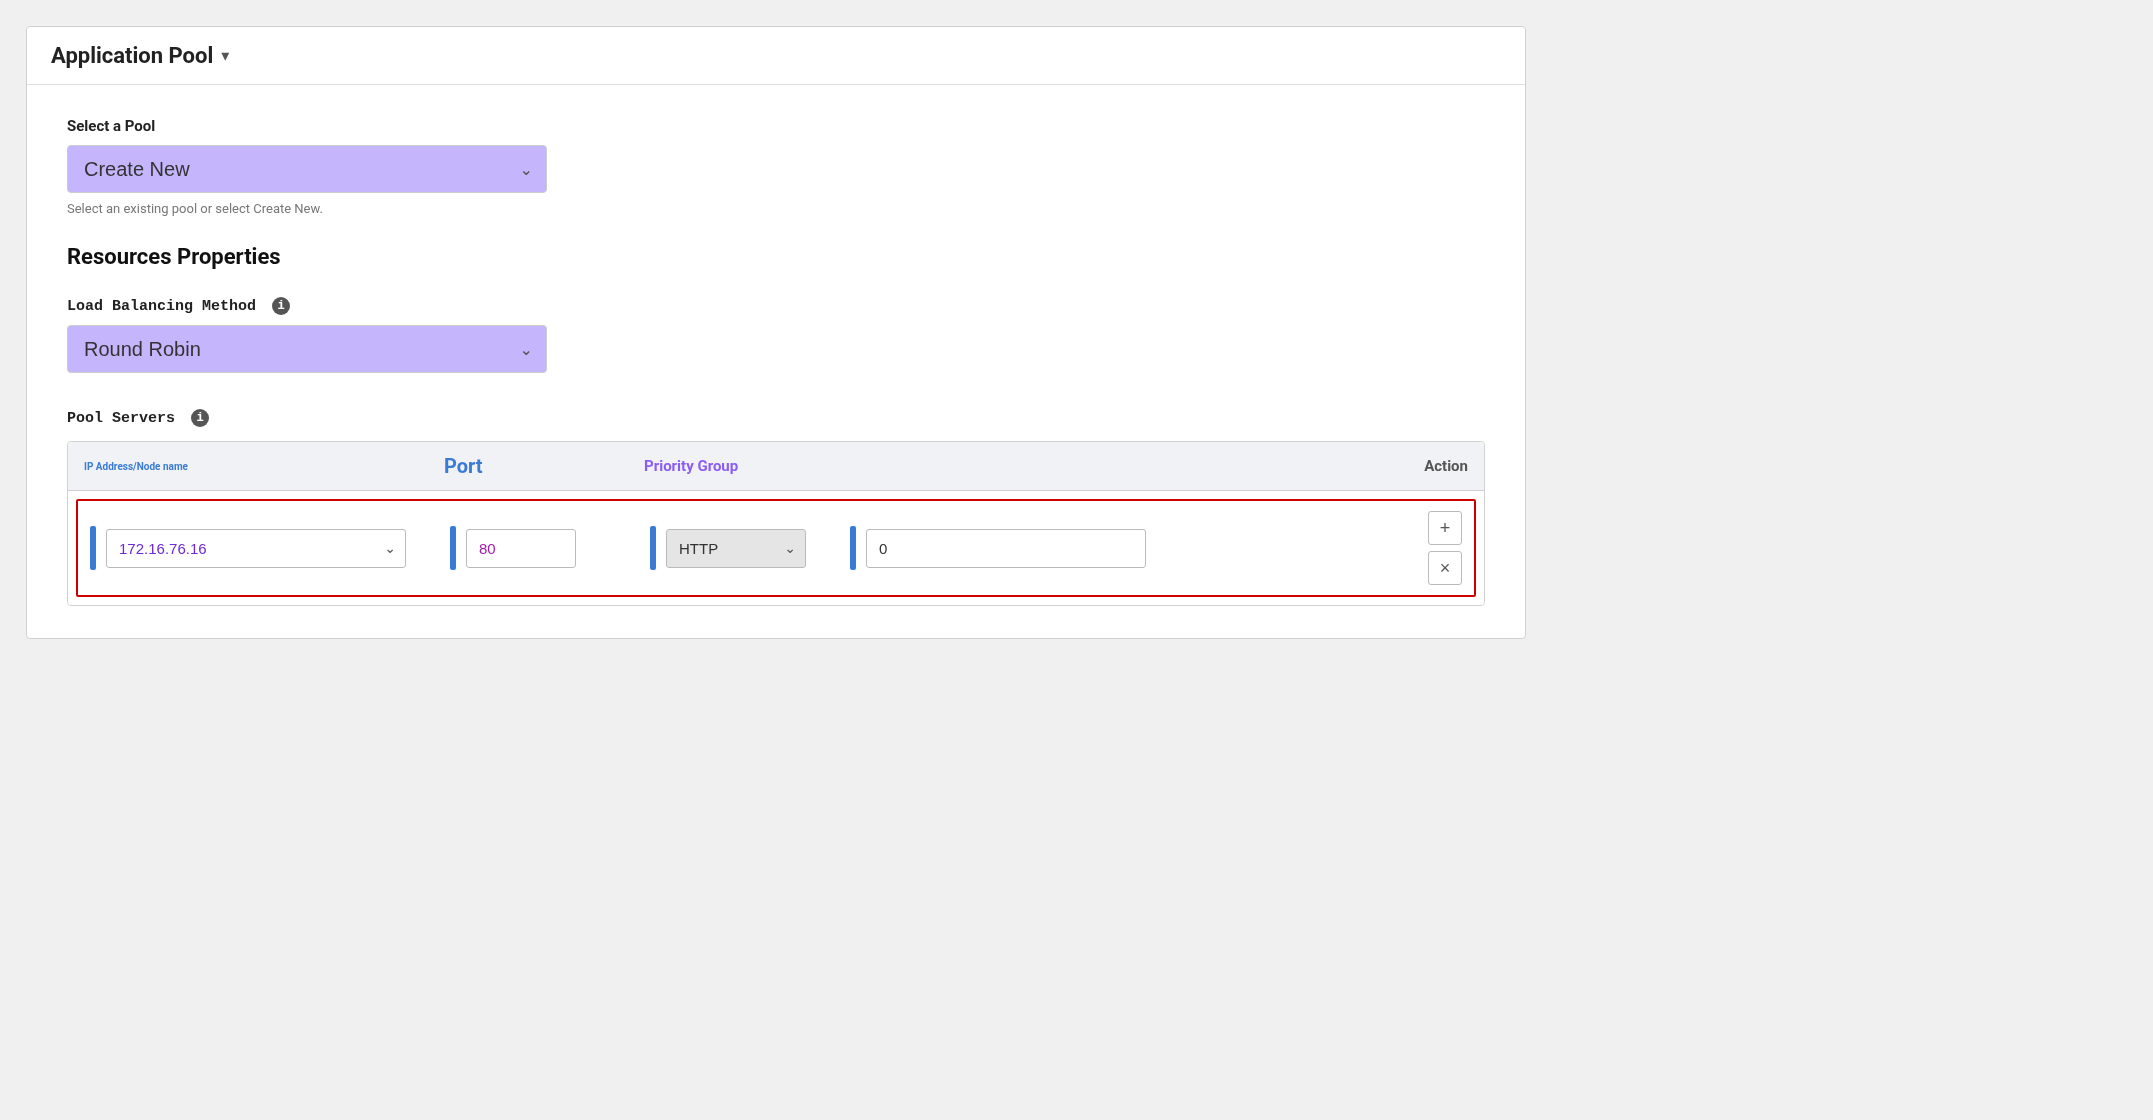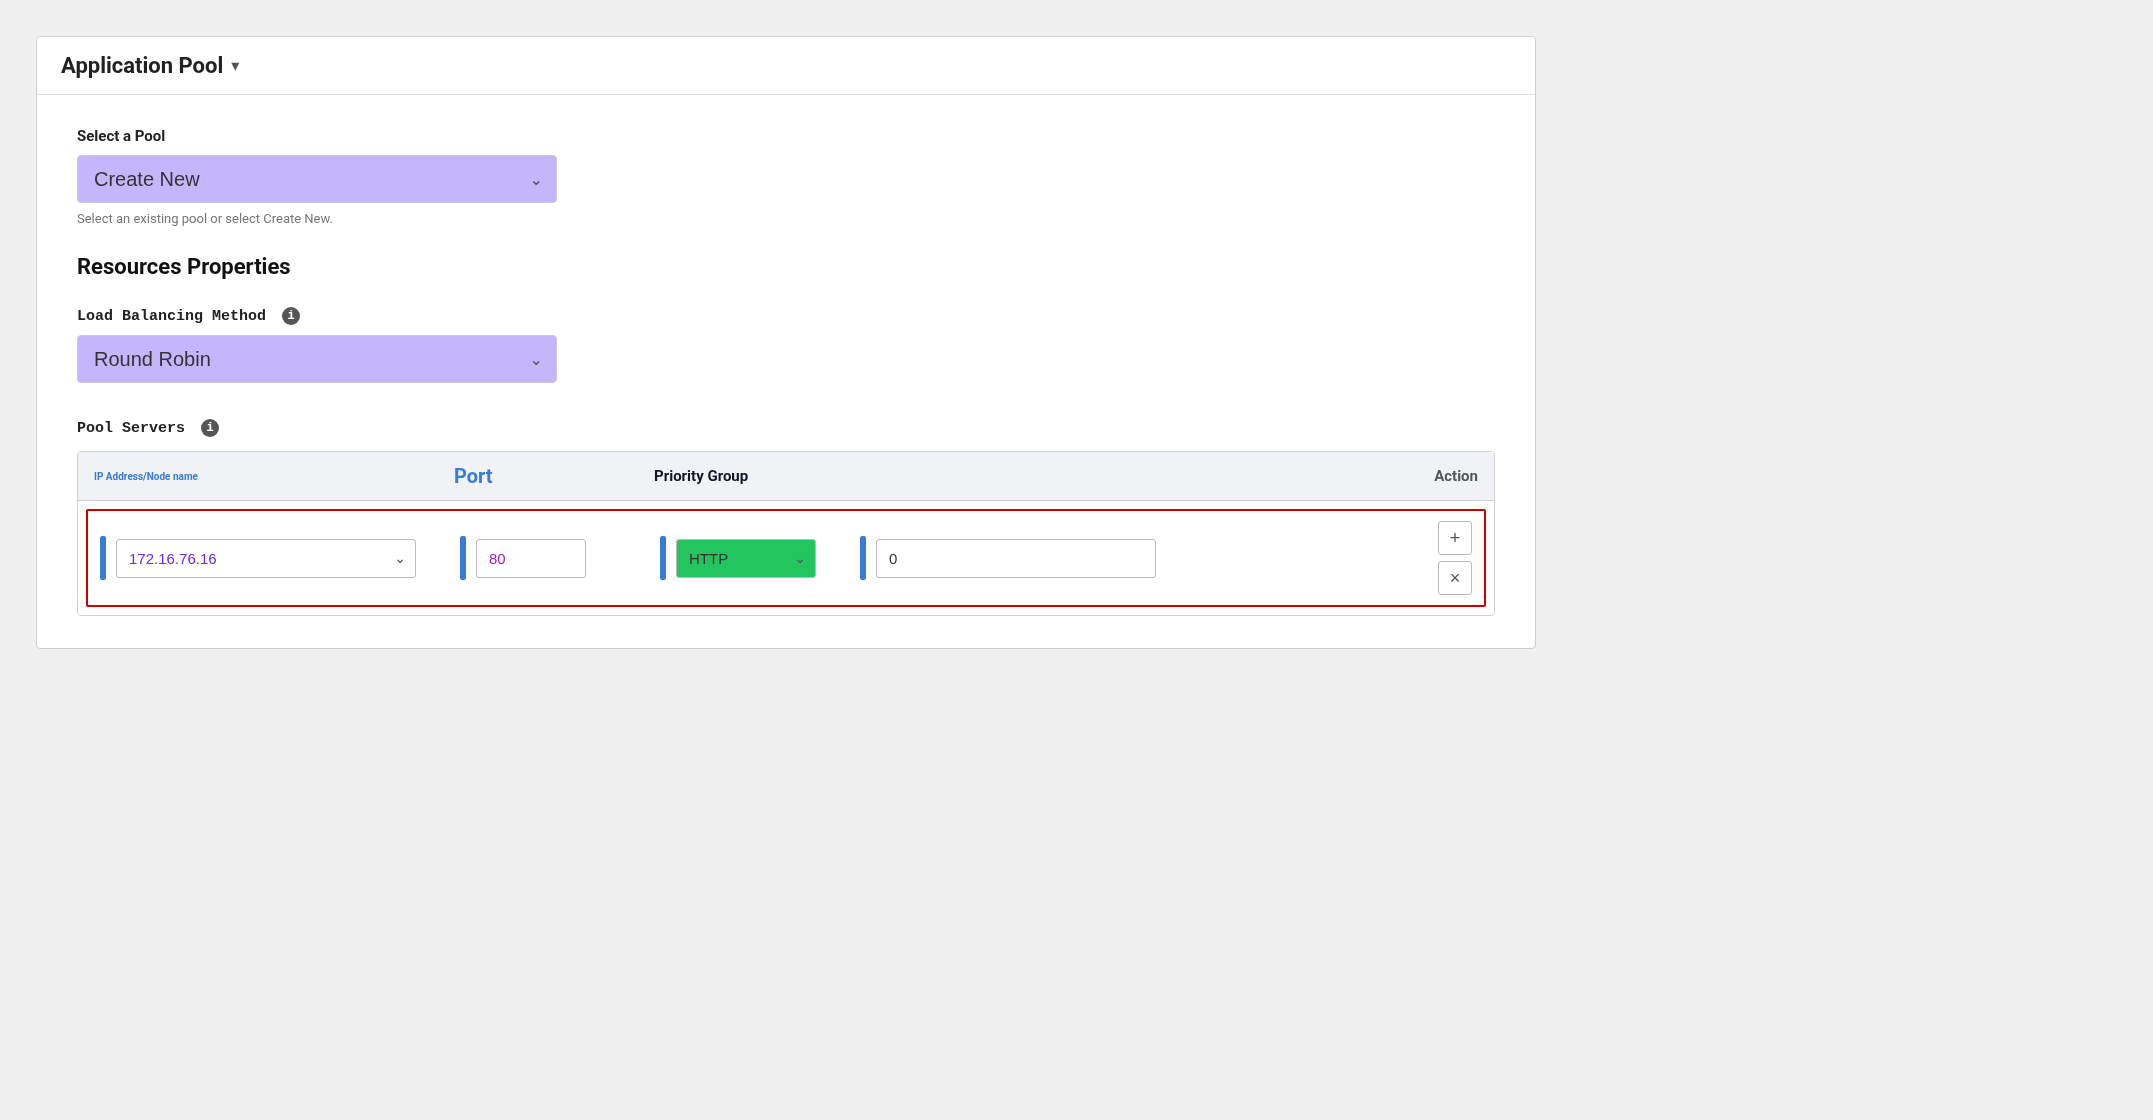"Application Pool" .page-container { padding: 16px -> 6px }
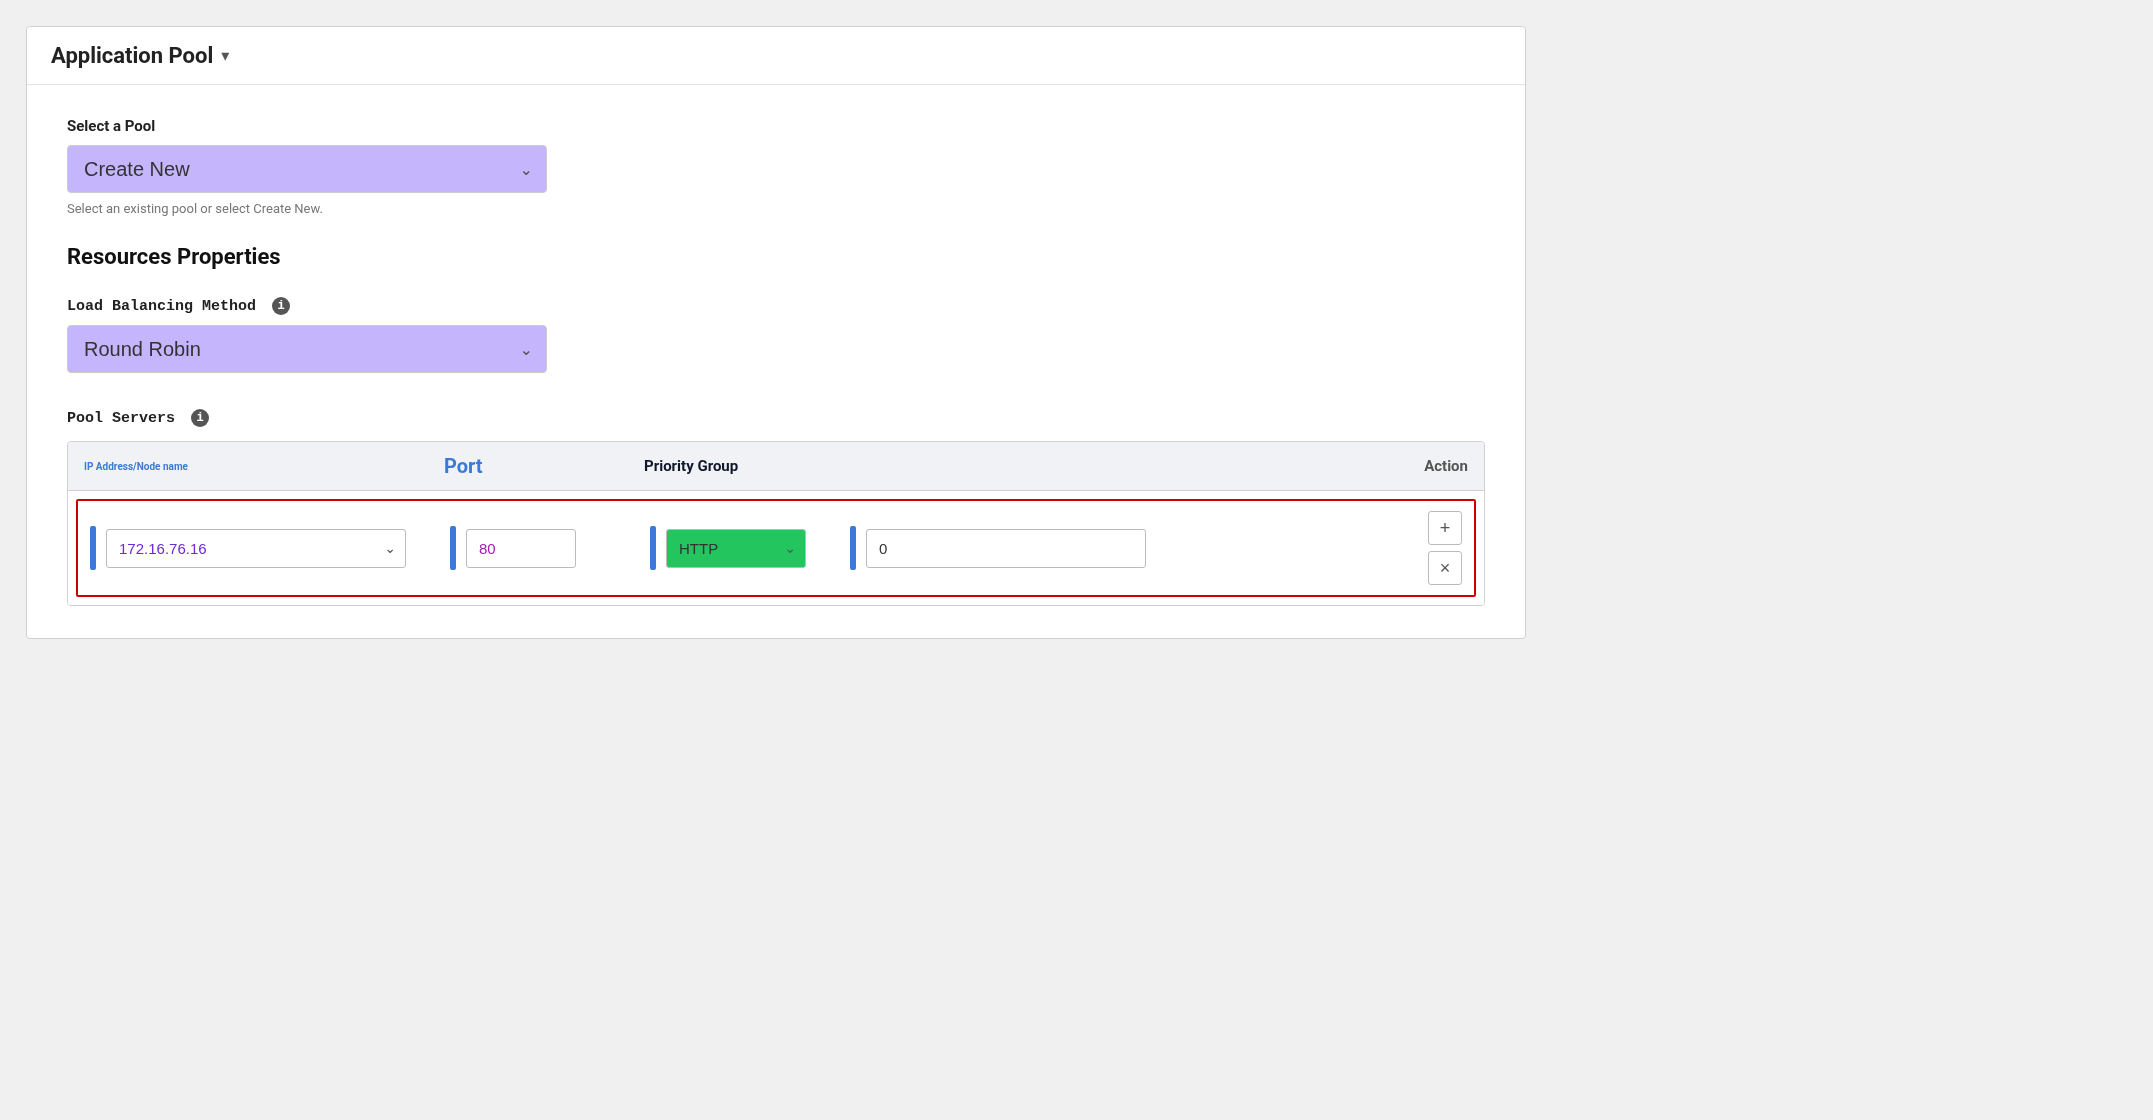"Priority Group" .th-priority { color: #0f172a -> #8b5cf6 }
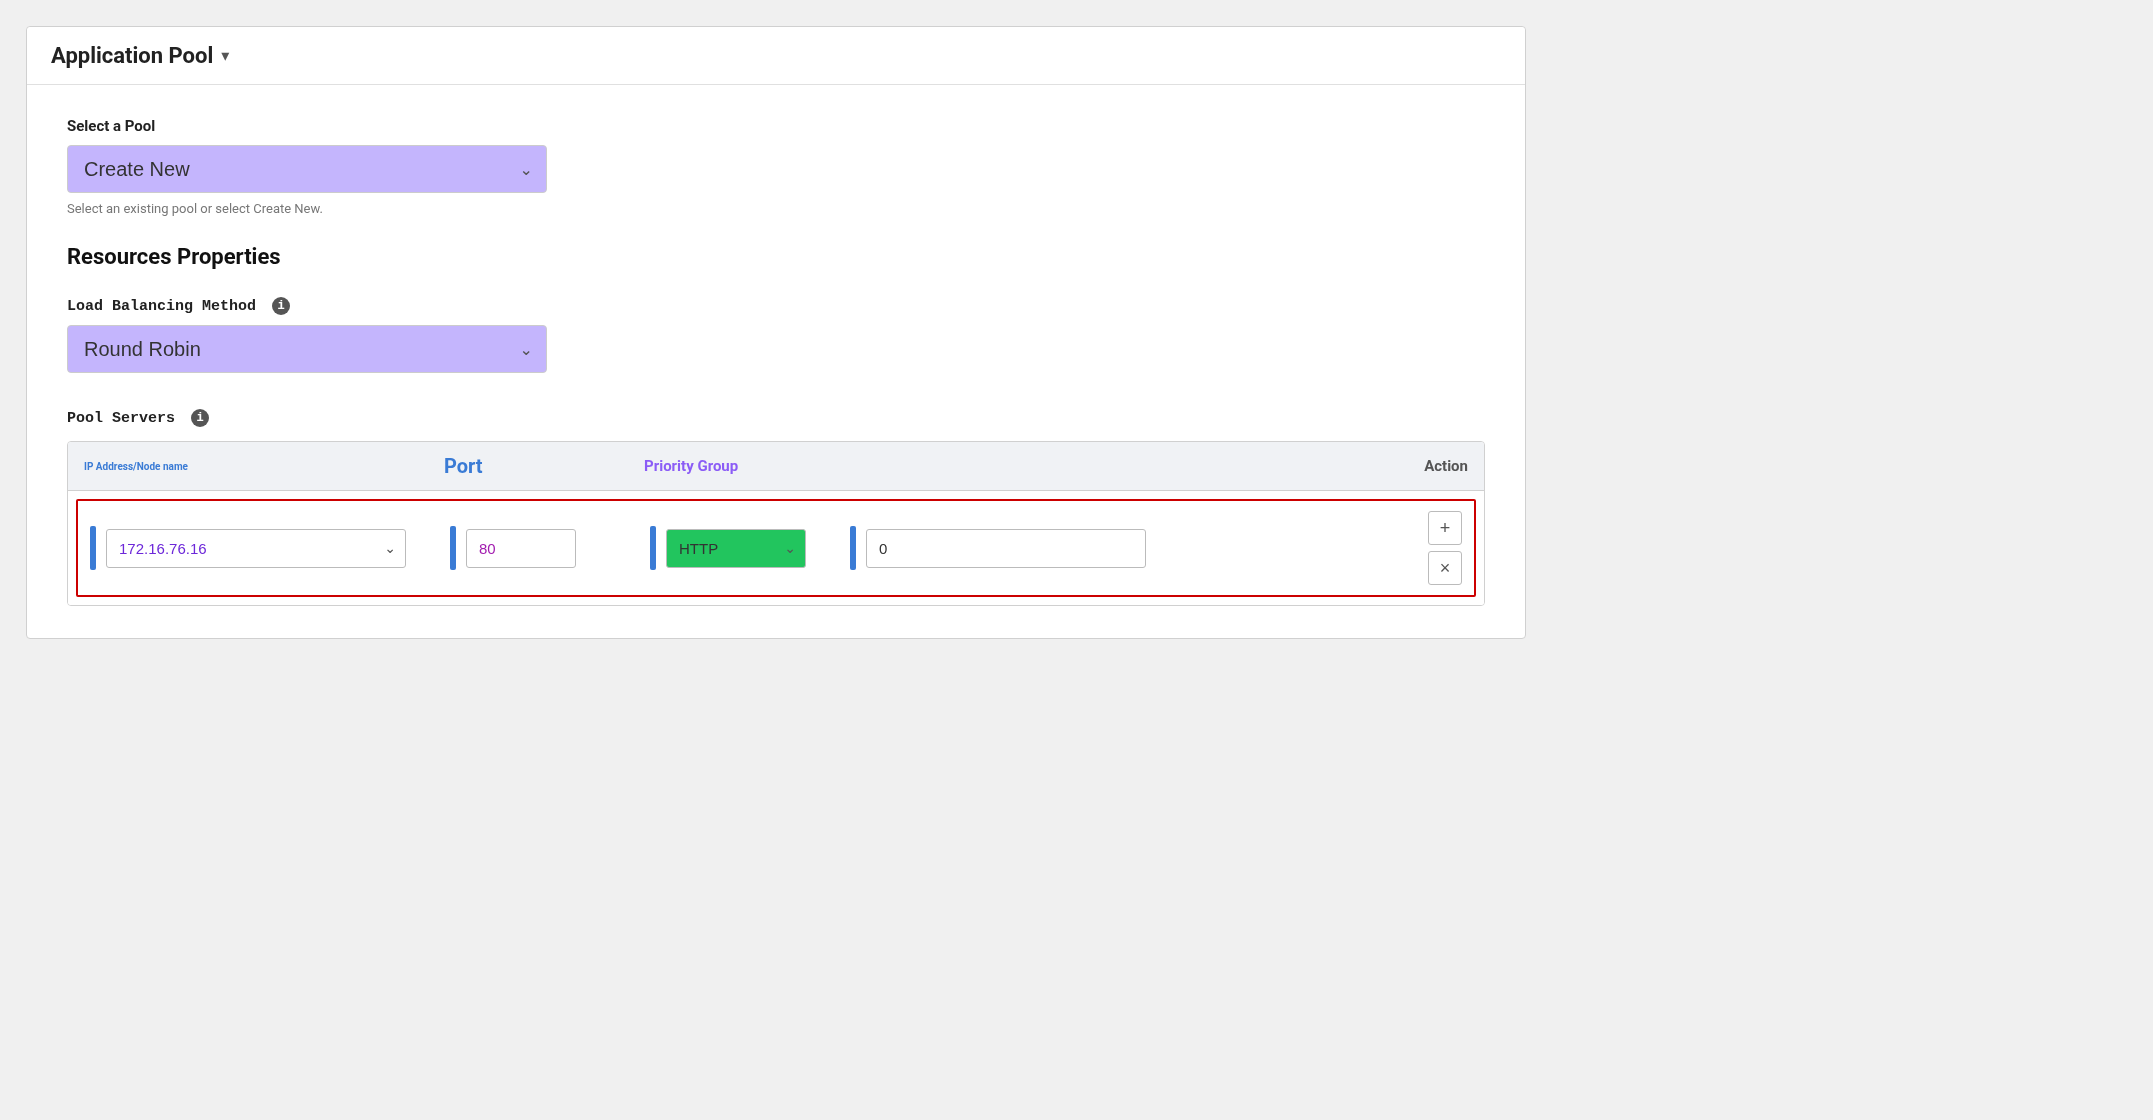"HTTP" .protocol-select-wrapper select { background: #22c55e -> #e5e5e5 }
